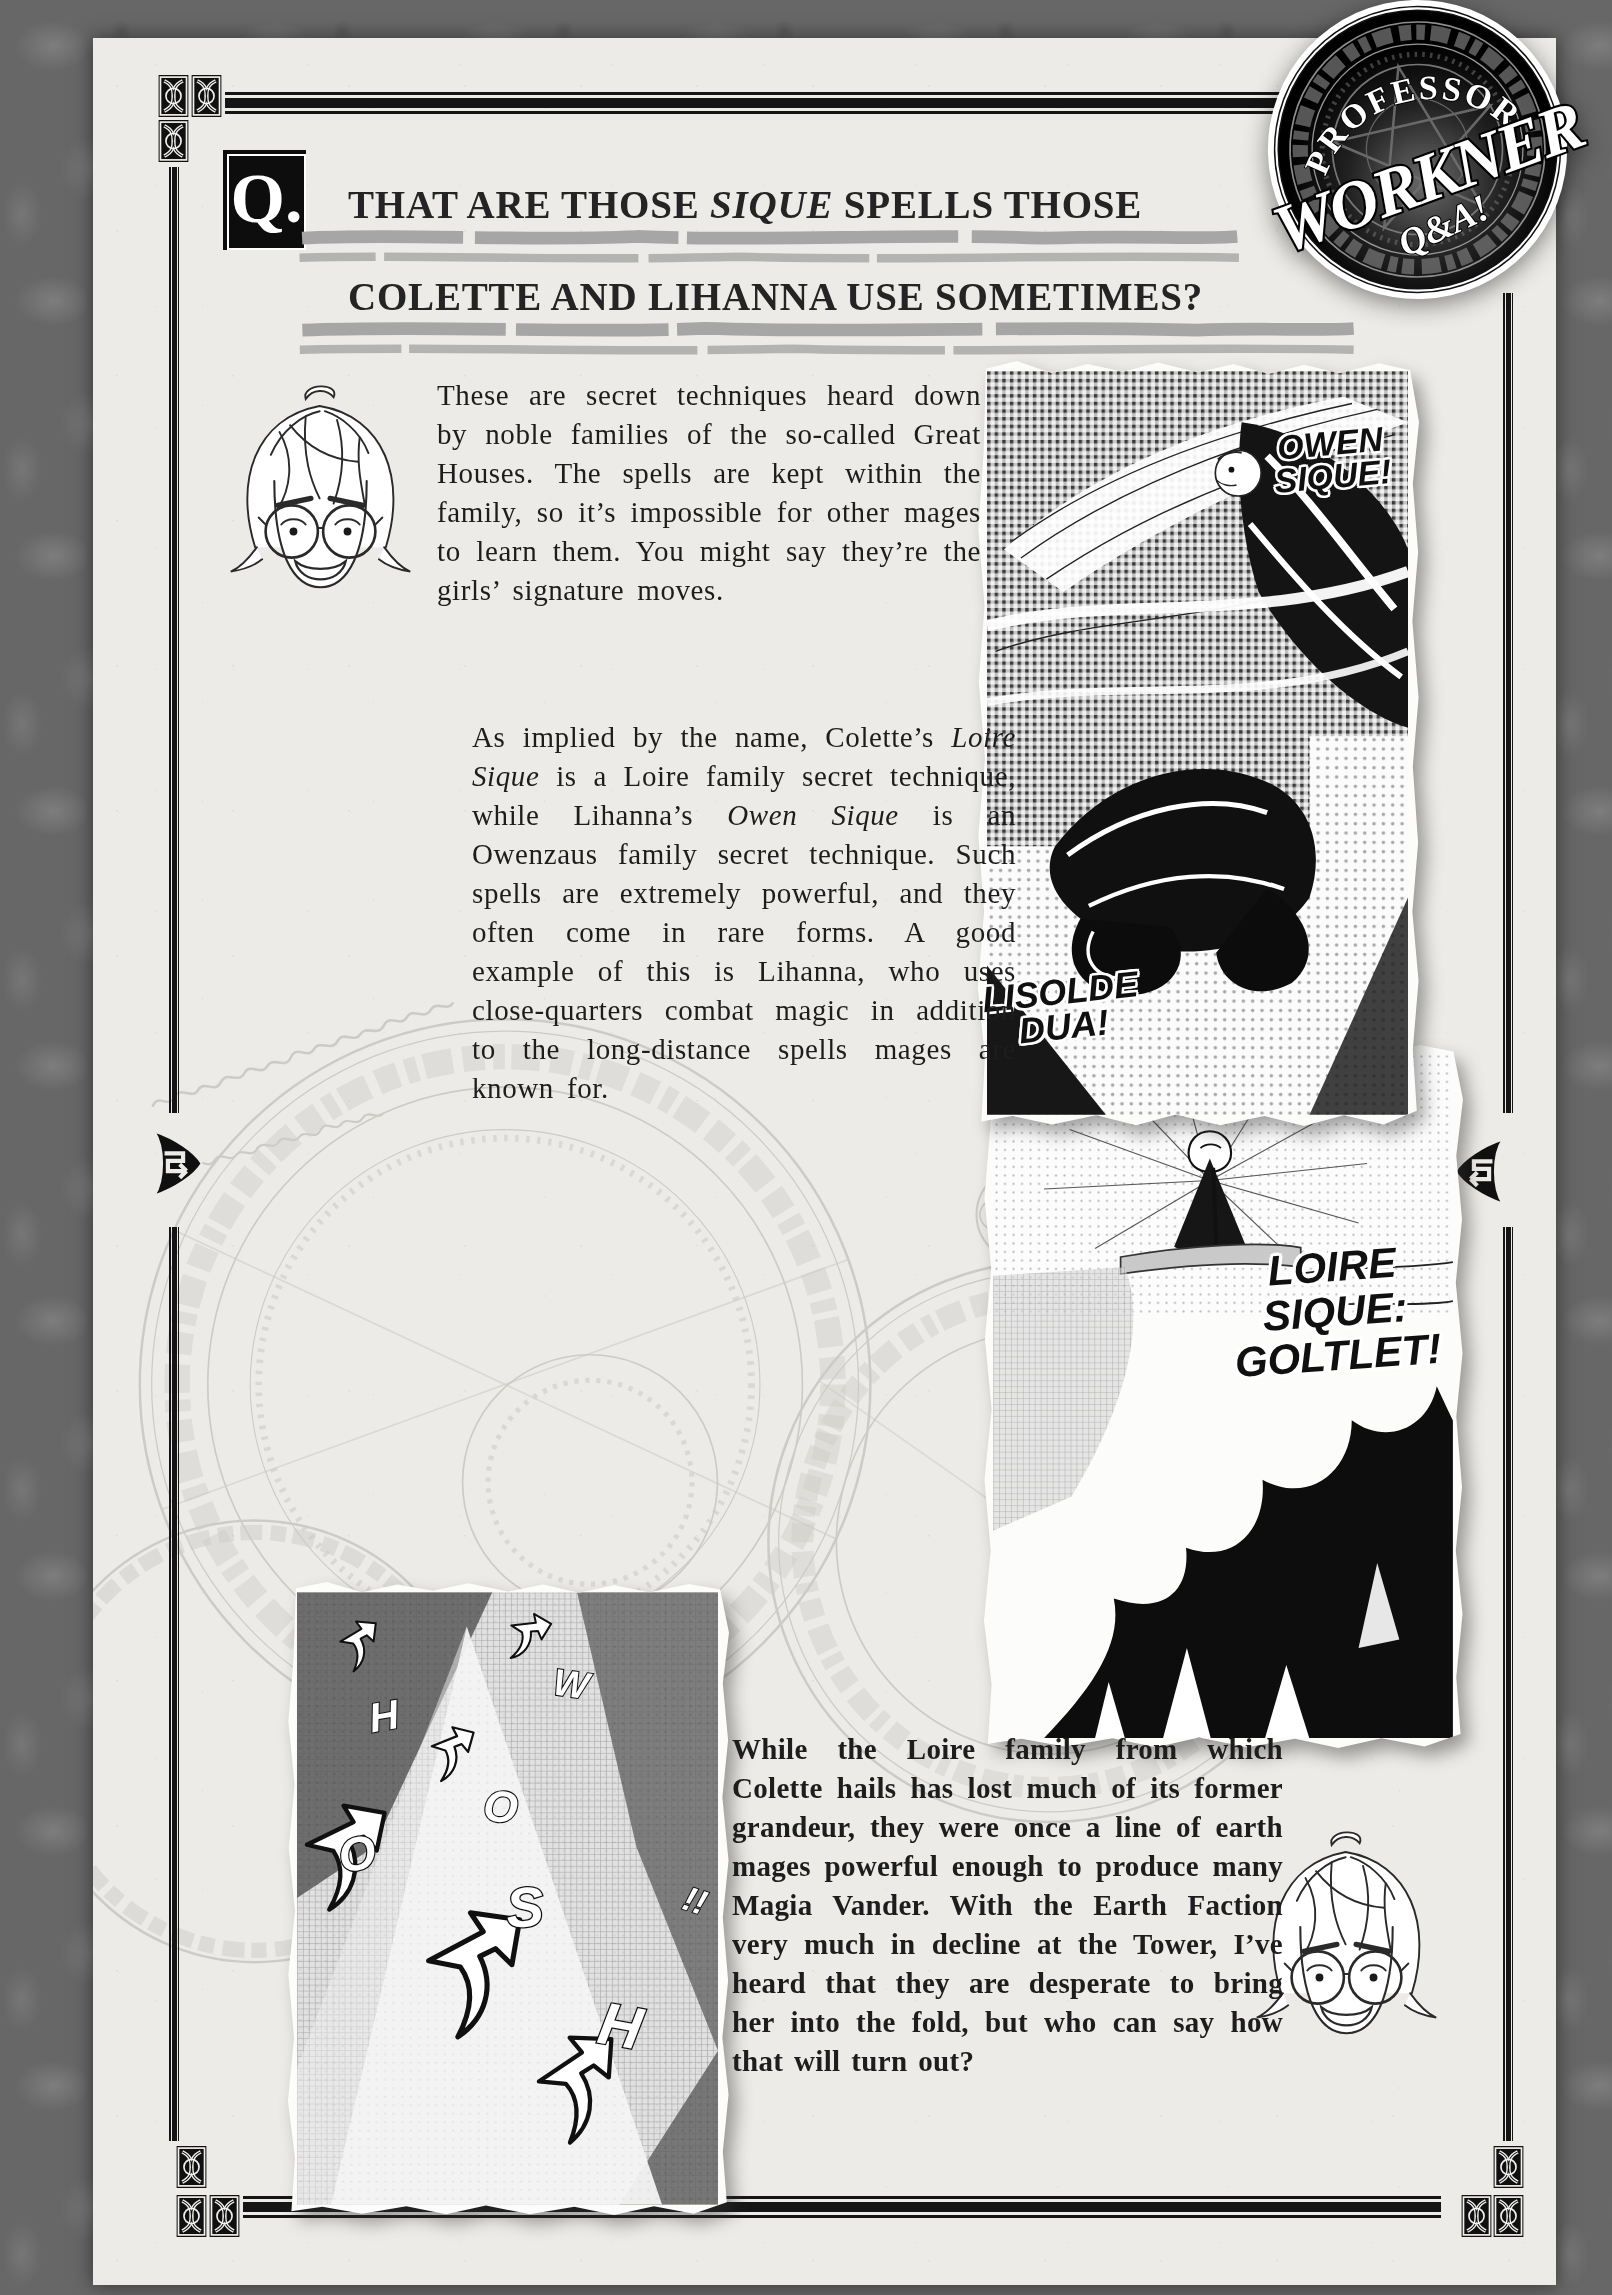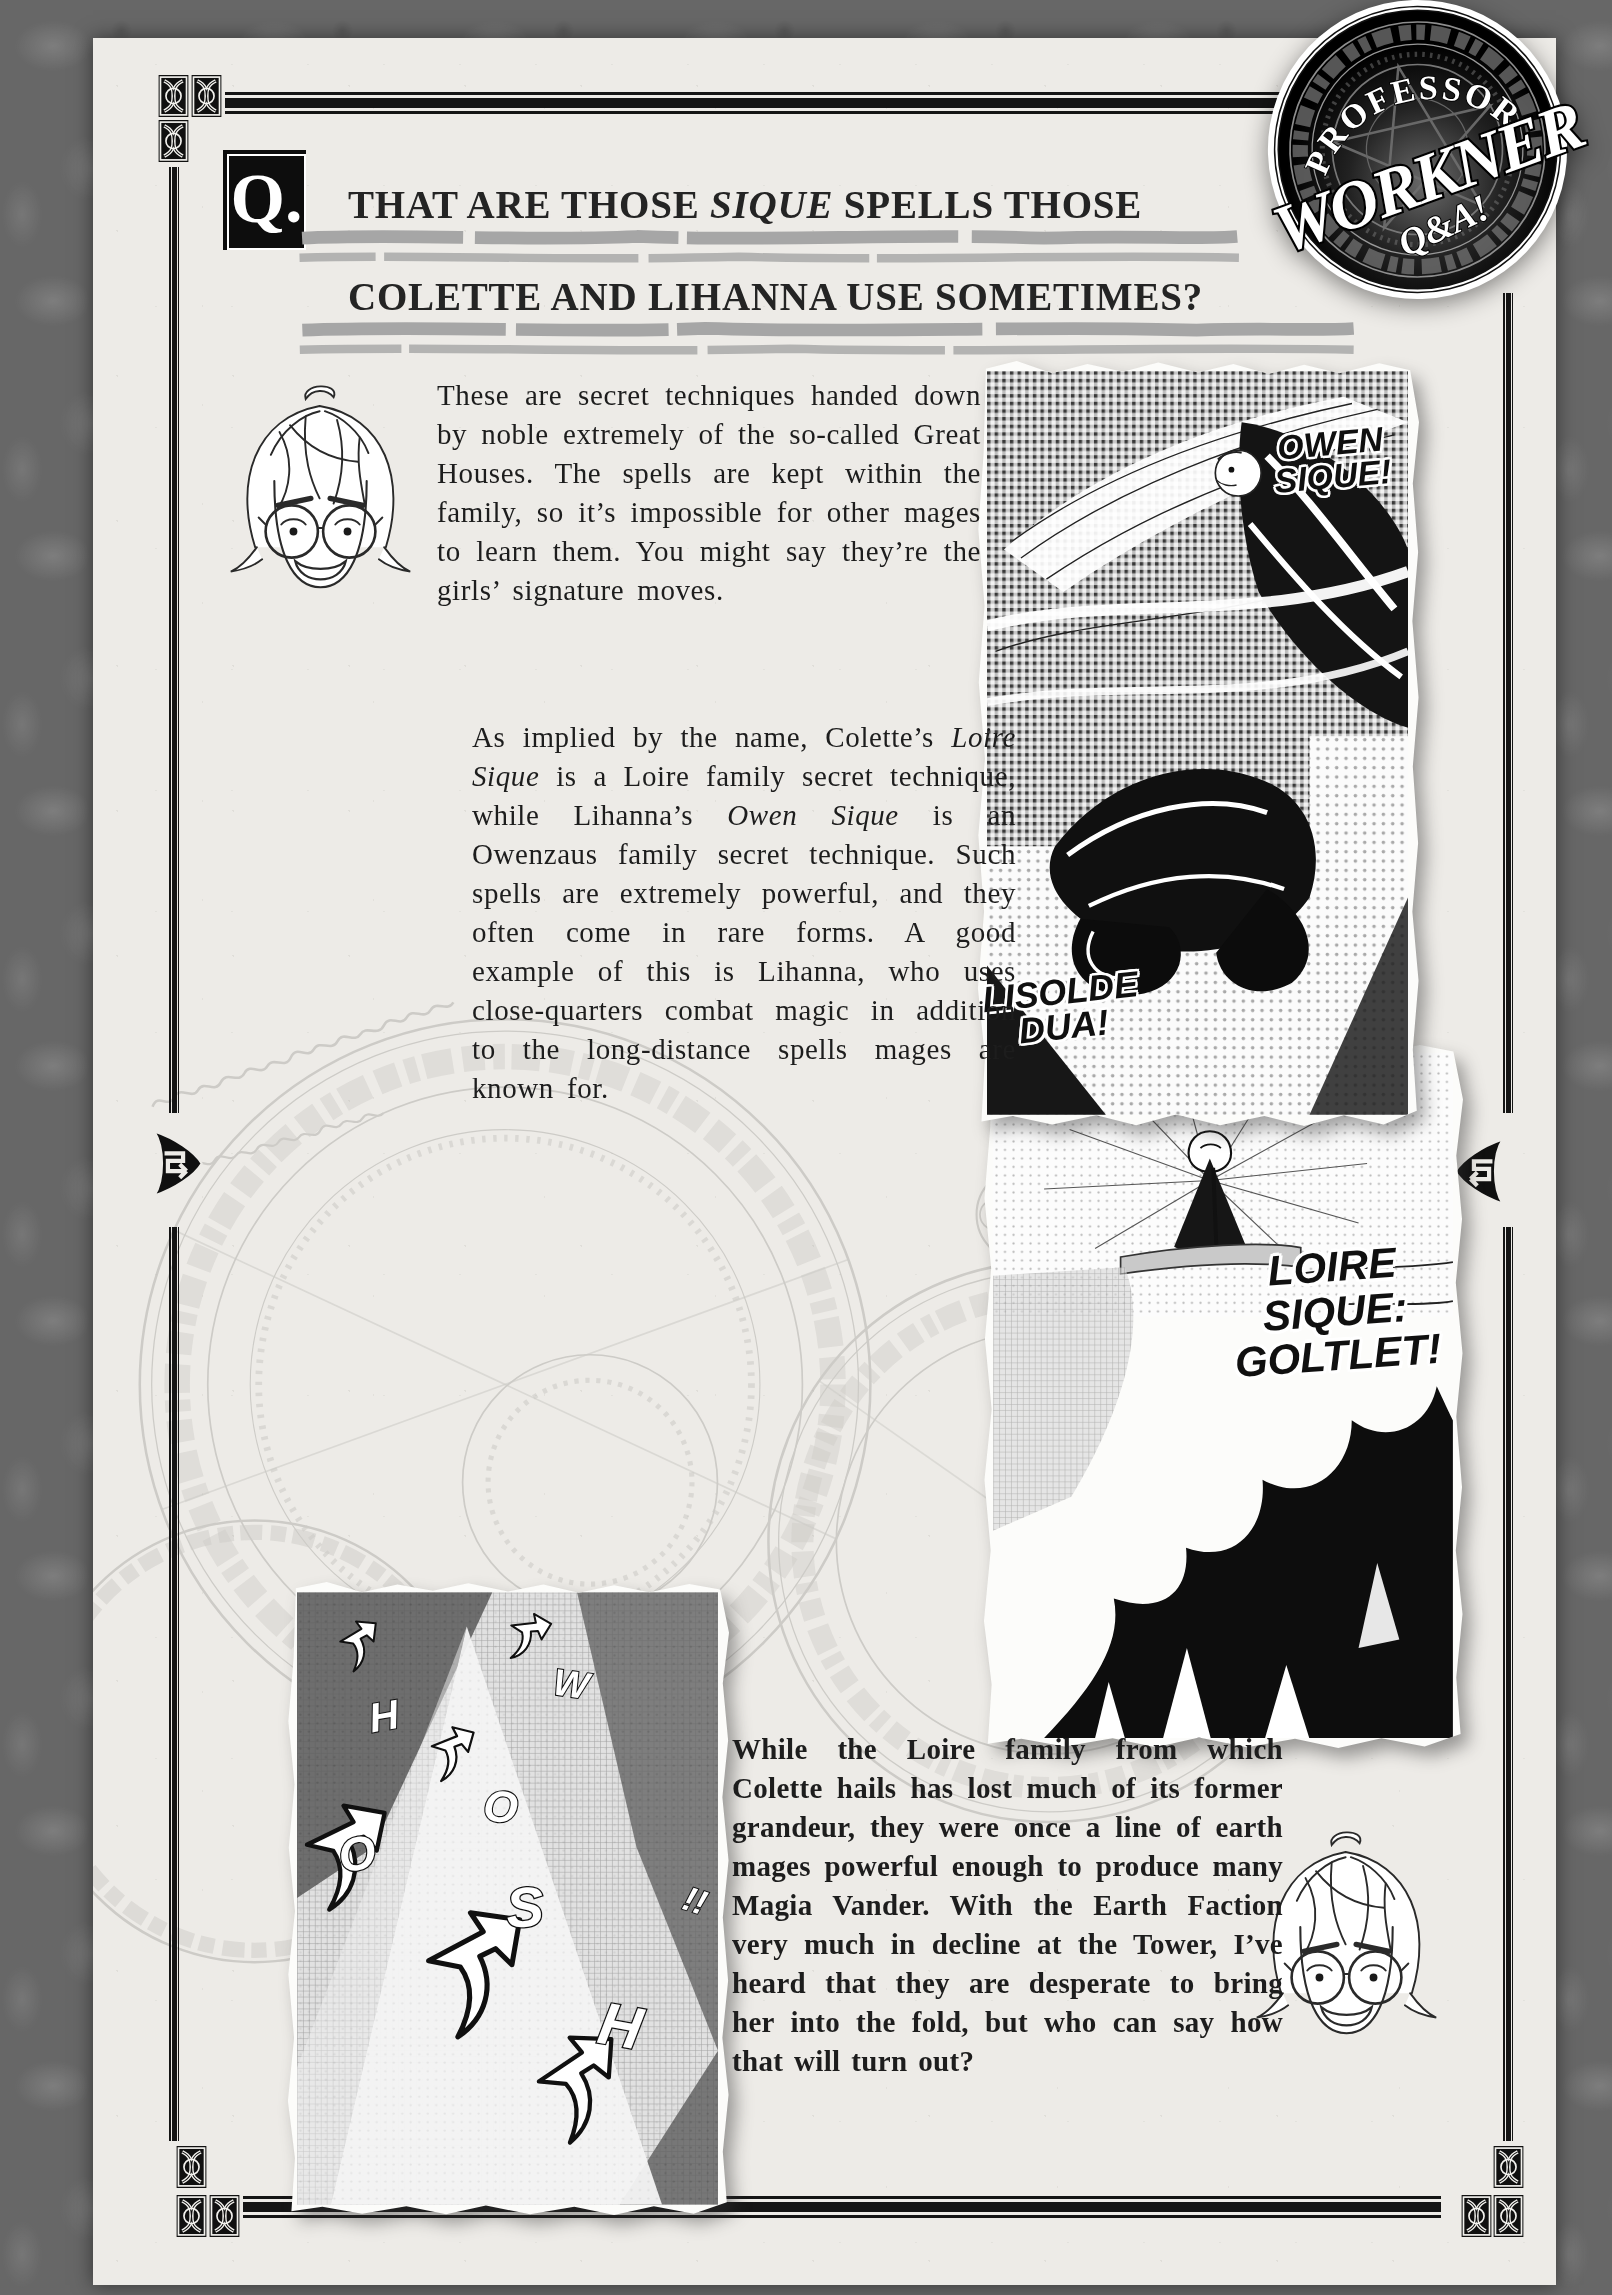"These are secret techniques handed" div.para { text: handed down by noble extremely -> heard down by noble families }
